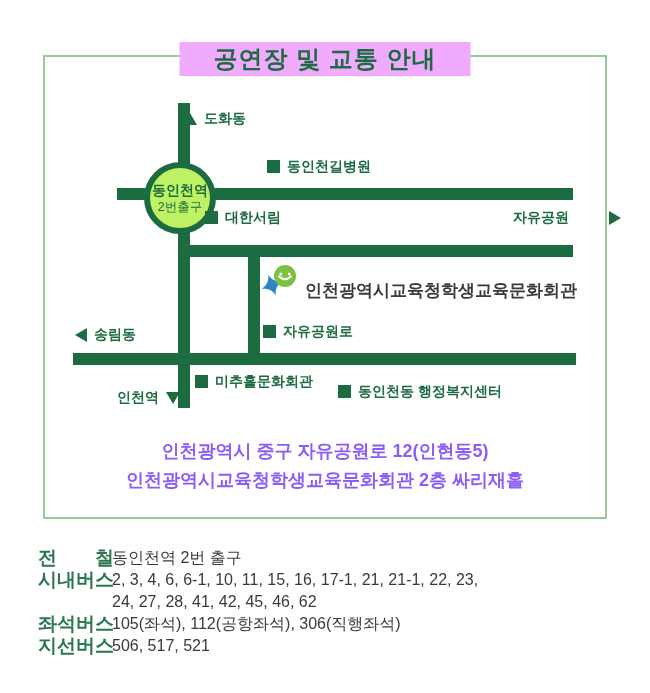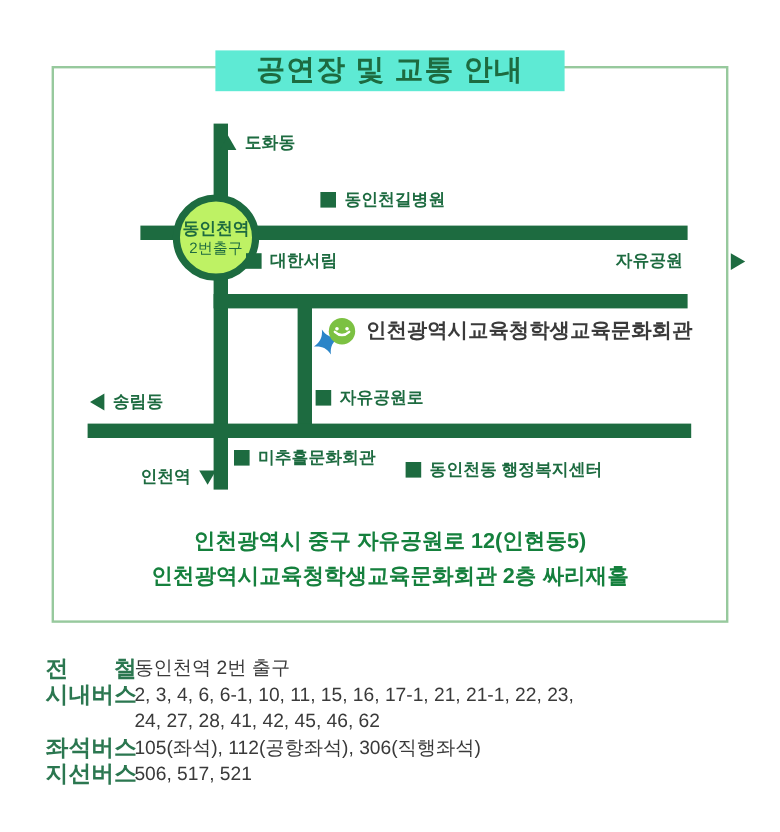"공연장 및 교통 안내" .page-title { background: #5eead4 -> #f0abfc }
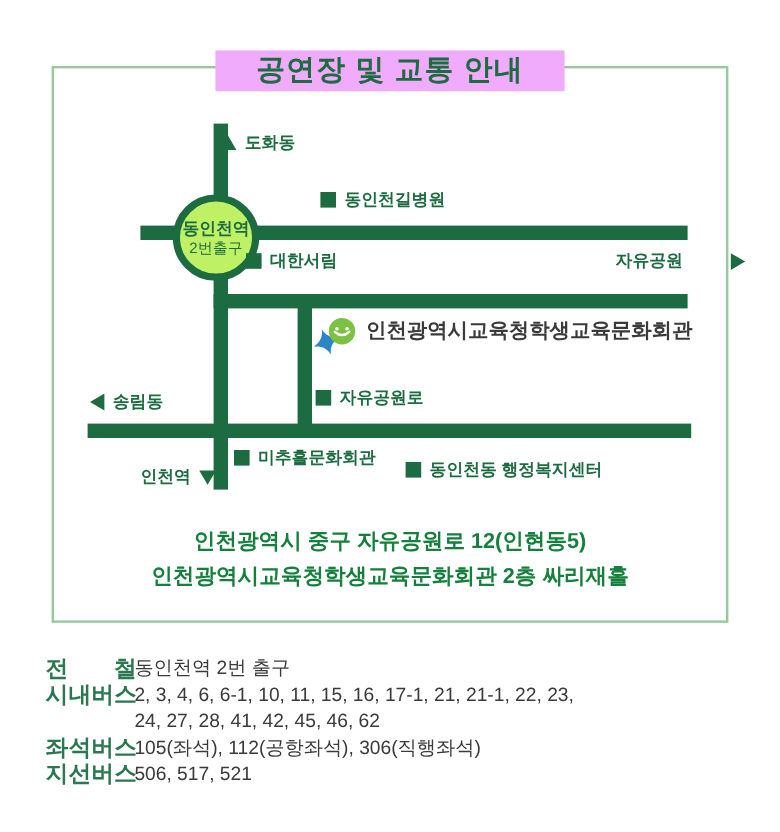"인천광역시교육청학생교육문화회관" .venue { align-items: flex-start -> flex-end }
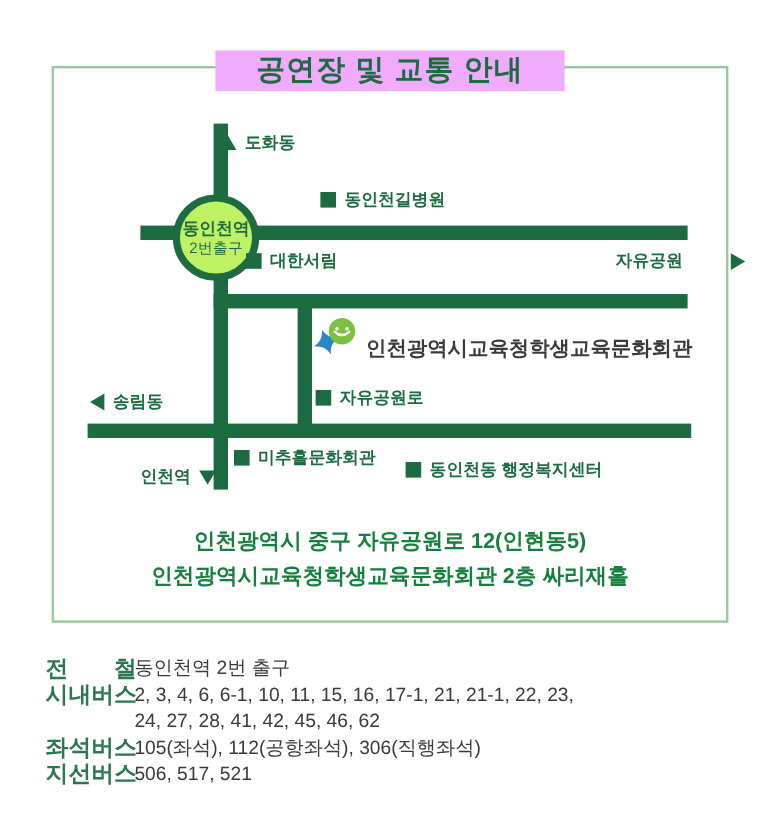"인천광역시 중구 자유공원로 12(인현동5)" .addr { color: #15803d -> #8b5cf6 }
